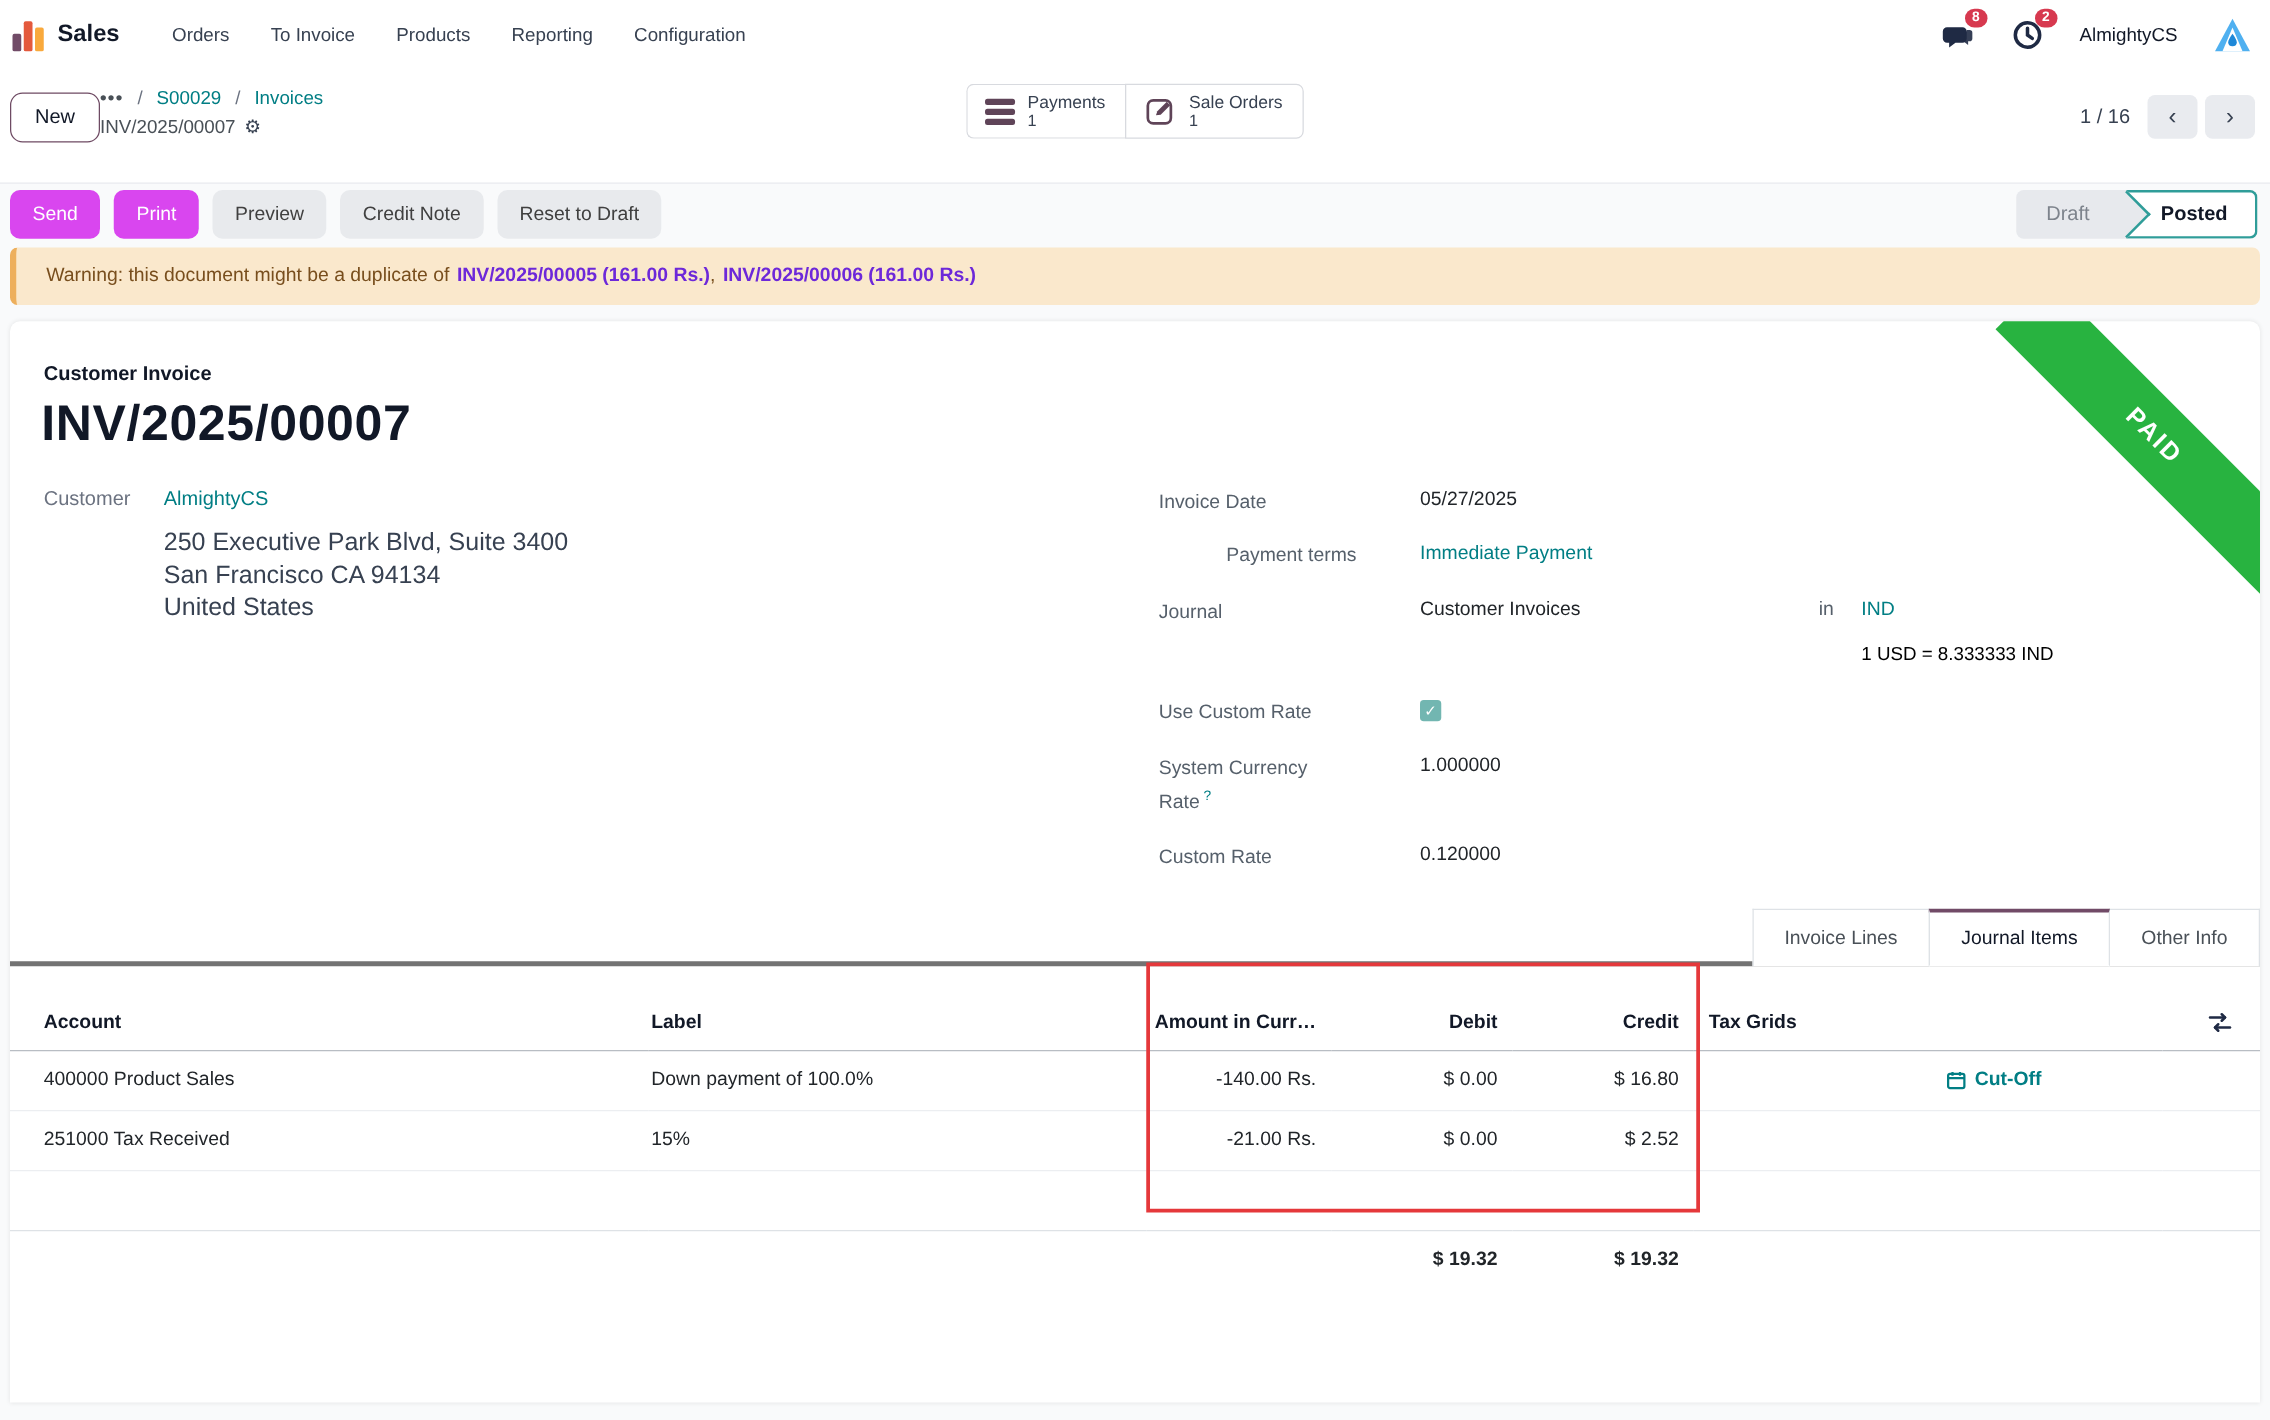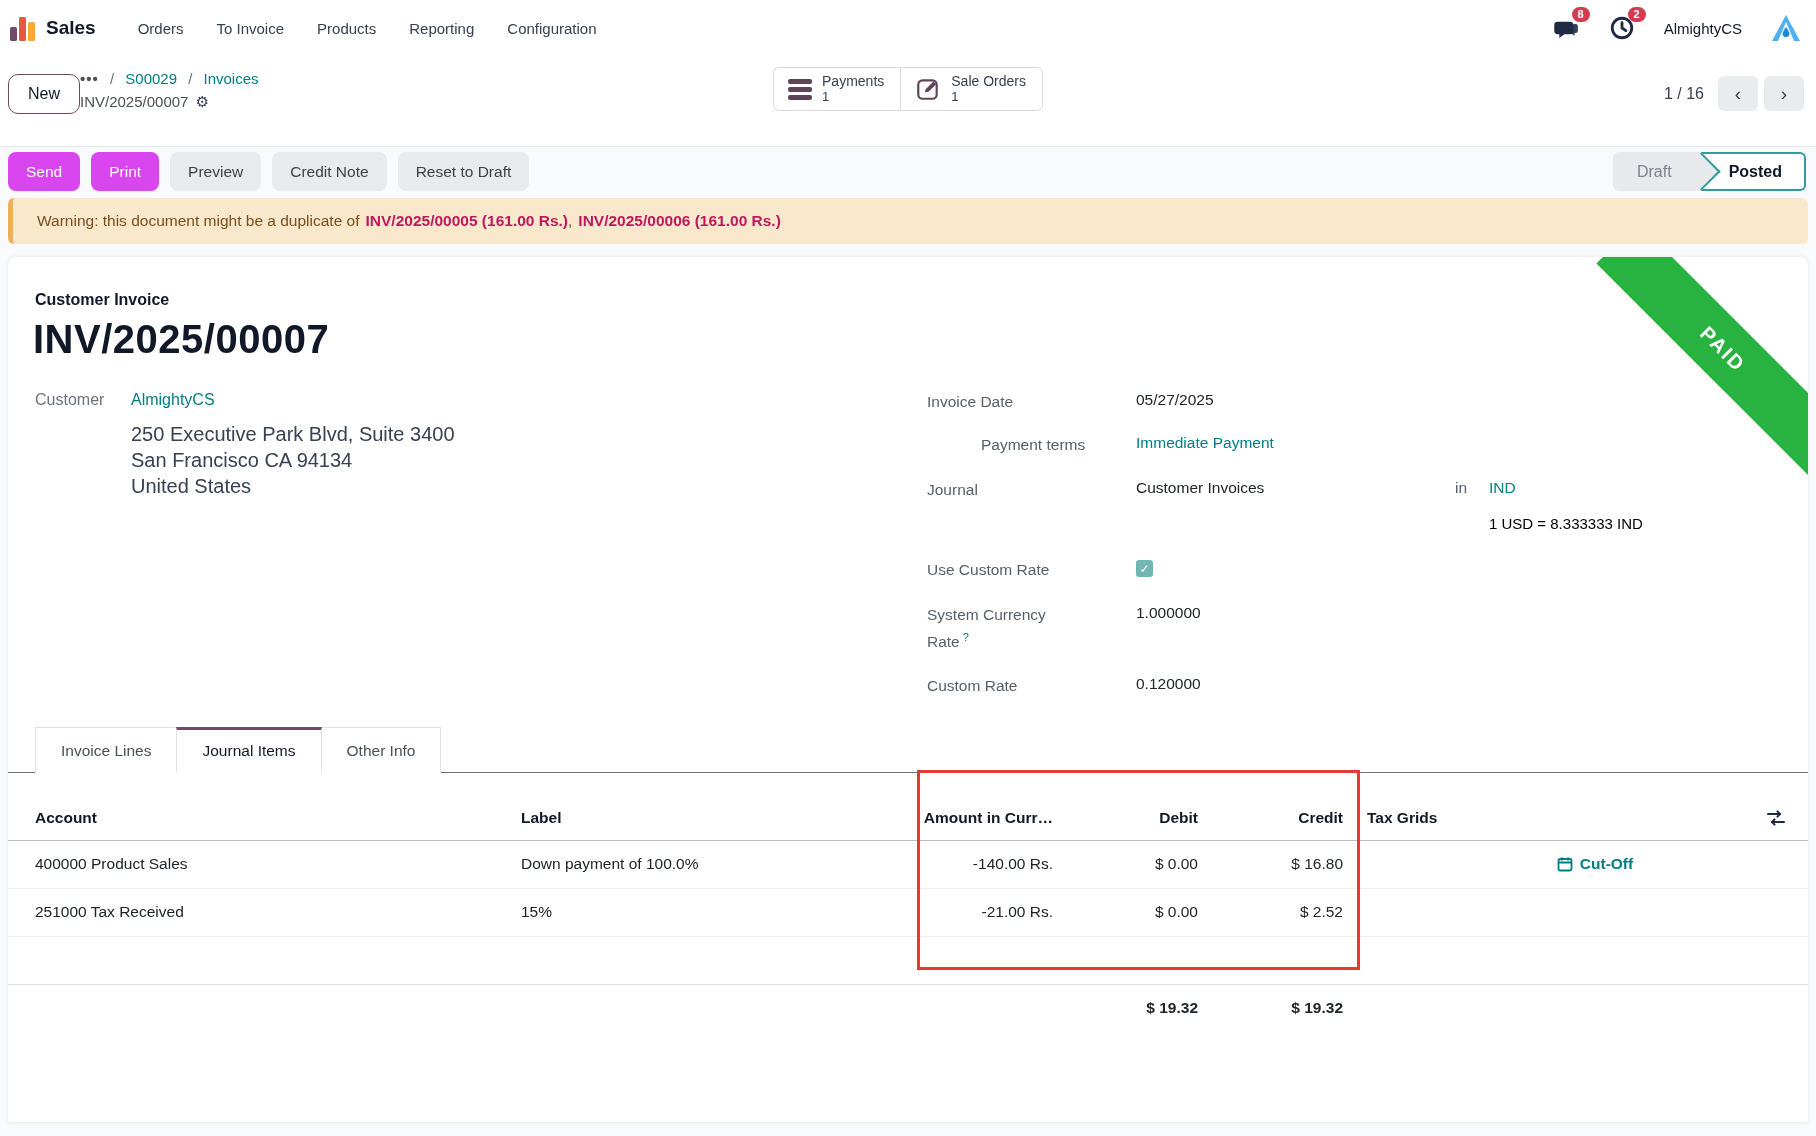"INV/2025/00005 (161.00 Rs.)" .warning a { color: #be185d -> #6d28d9 }
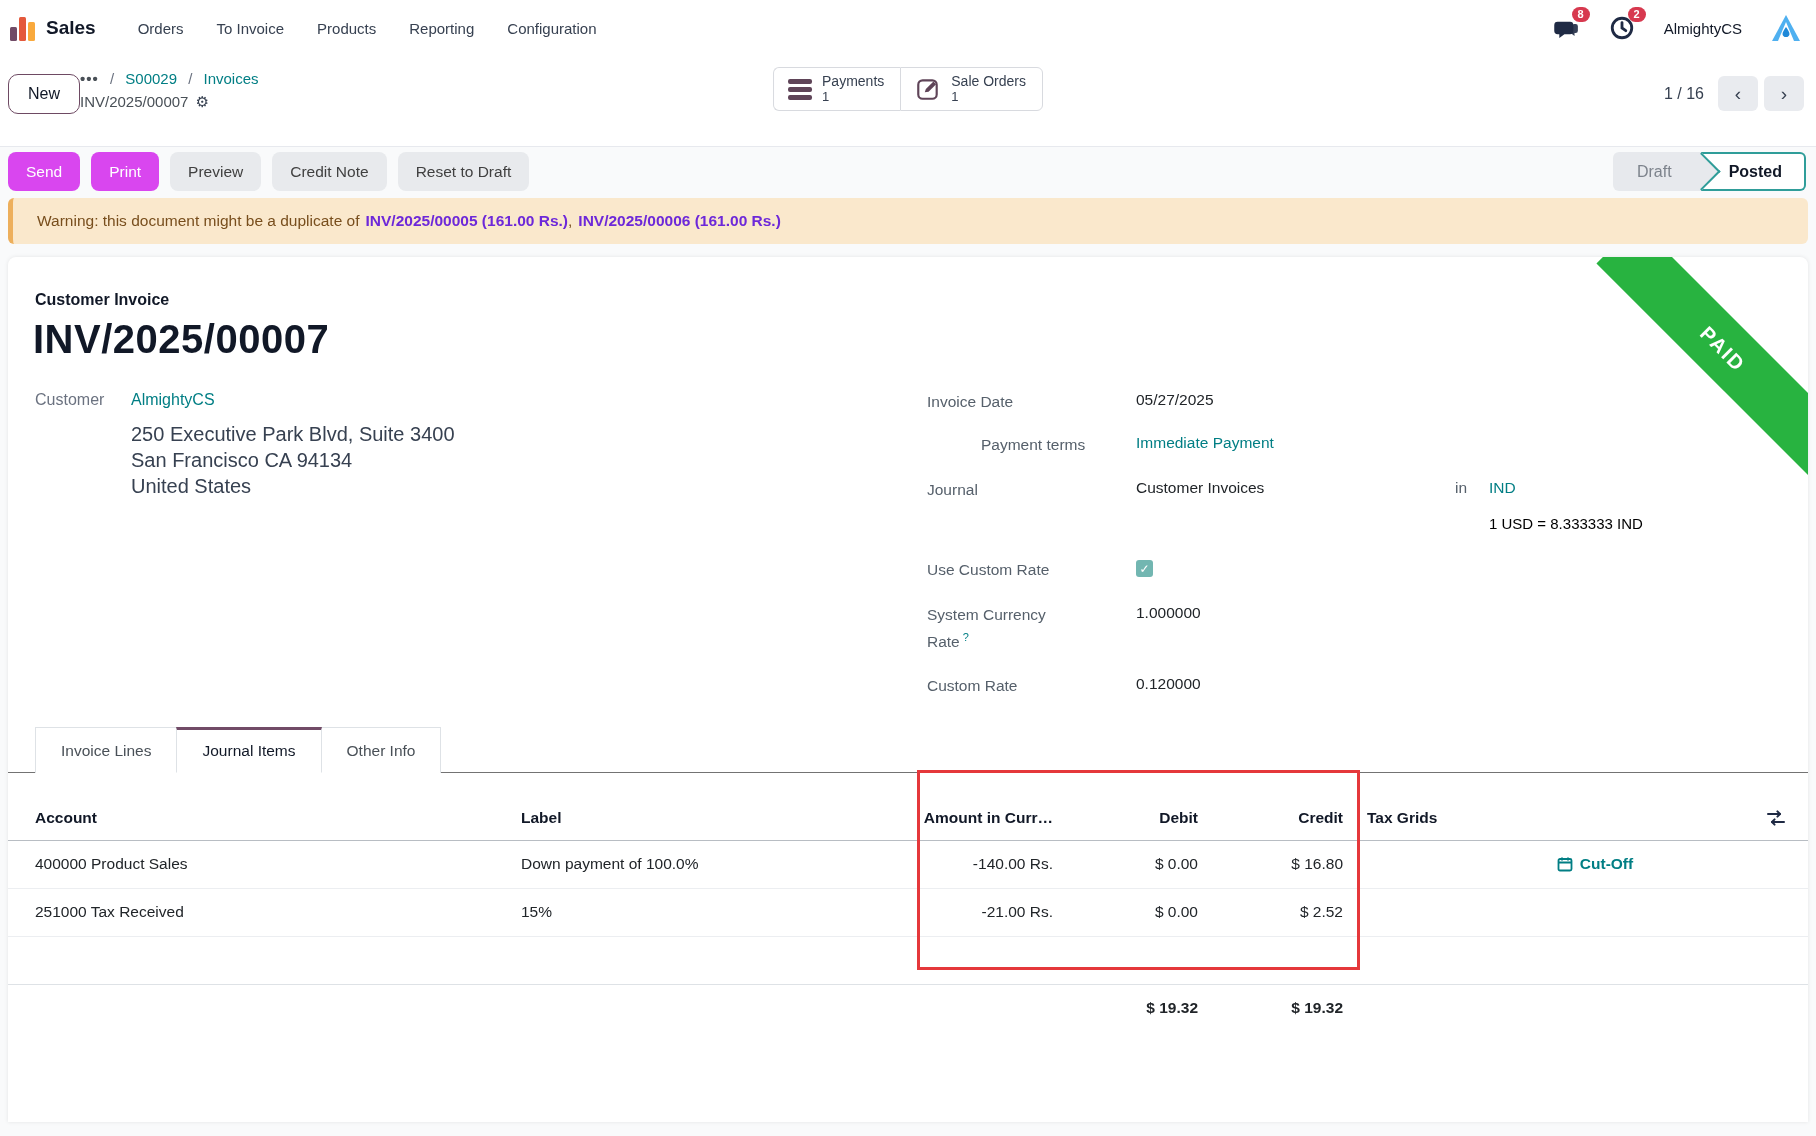"Invoice Lines" .tabs { border-bottom: 1px solid #737373 -> 4px solid #737373; justify-content: none -> flex-end }
